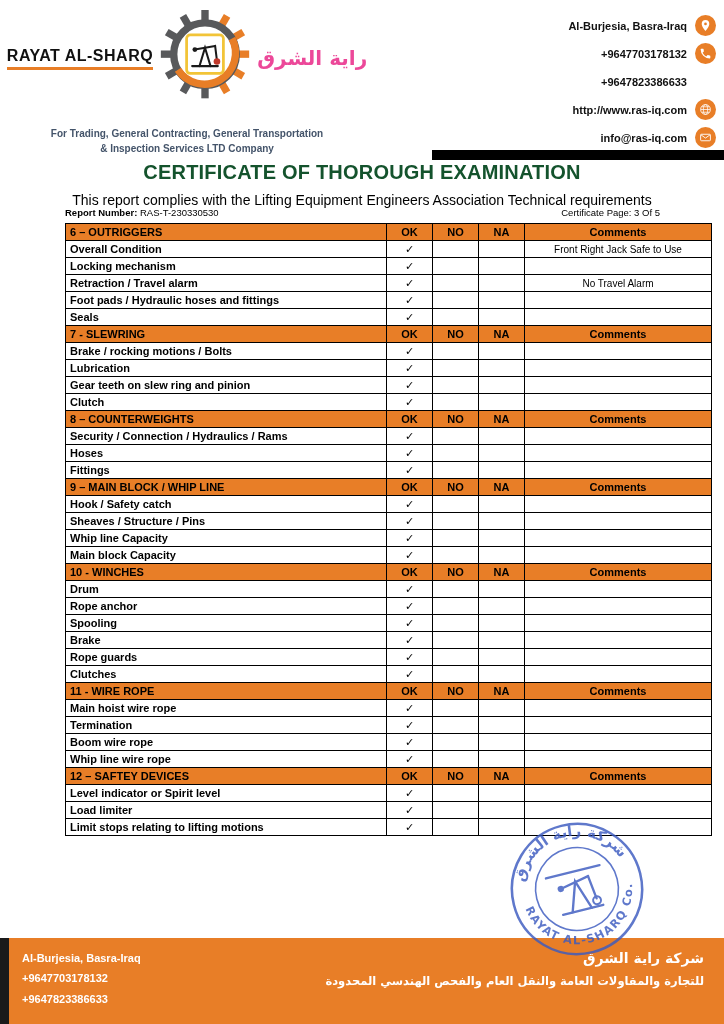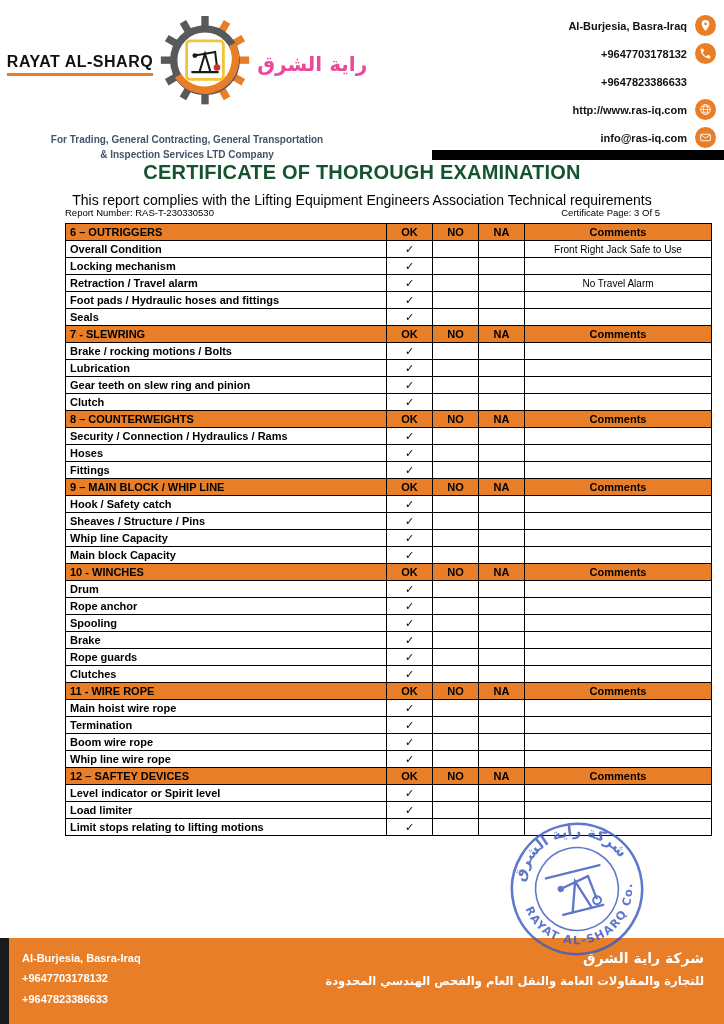"RAYAT AL-SHARQ" .logo-block { top: 14px -> 8px }
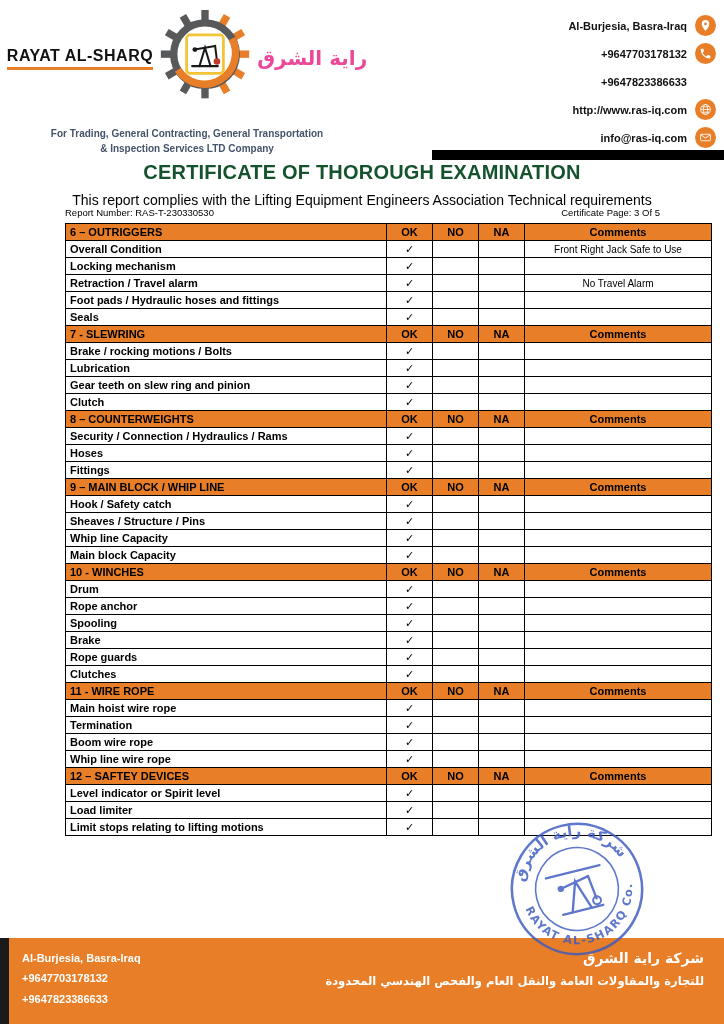"Report Number:" .report-left b { font-weight: normal -> bold }
